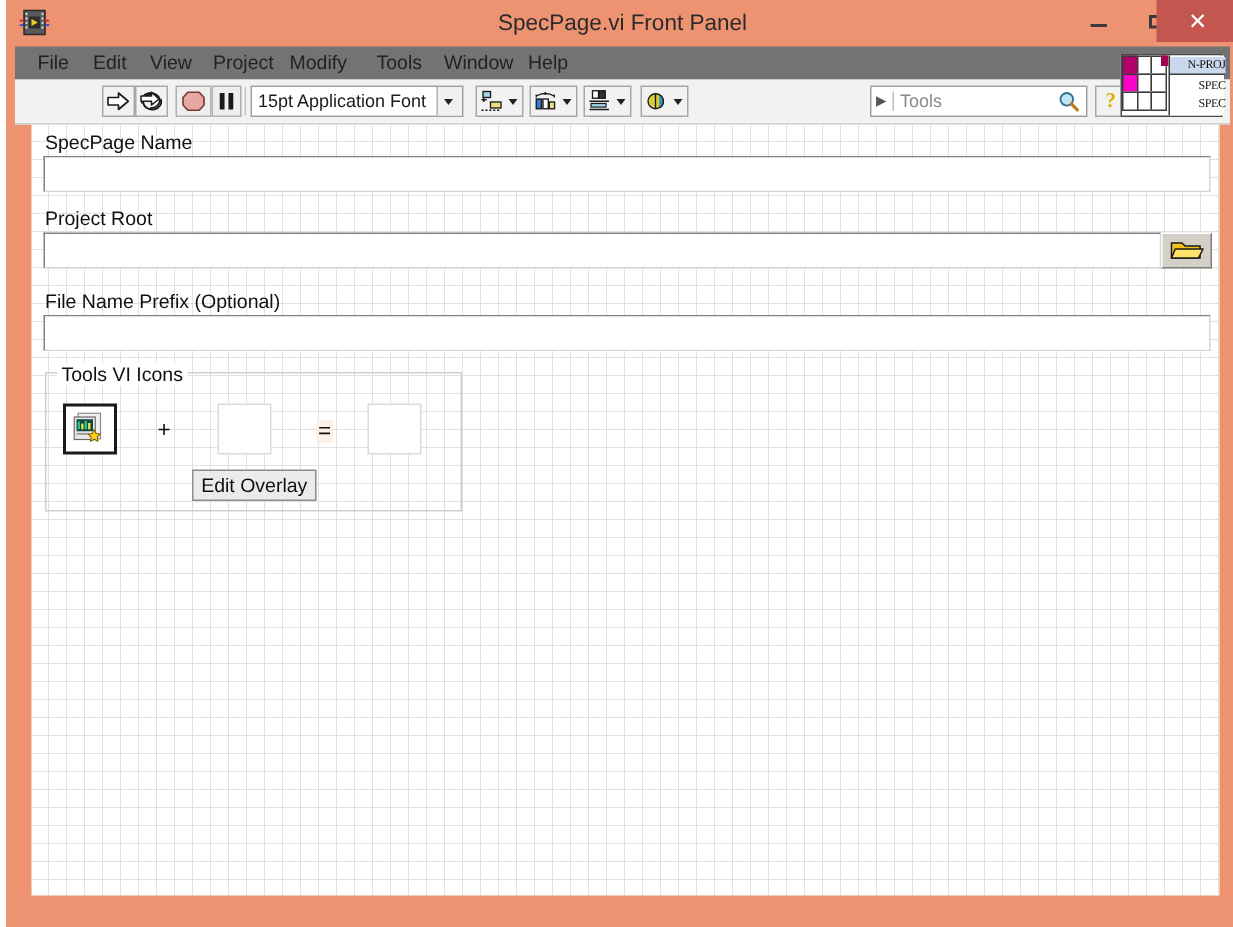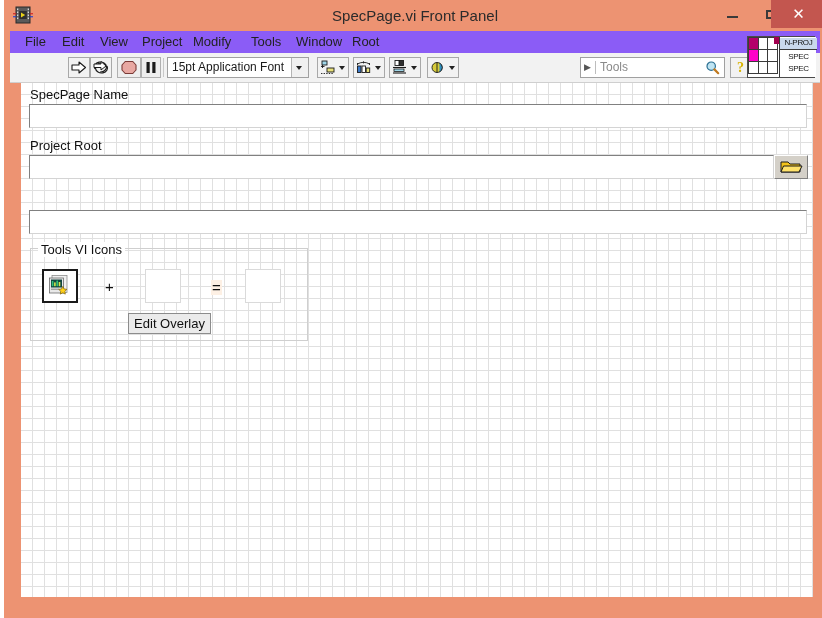"File" #menubar { background: #8b5cf6 -> #737373 }
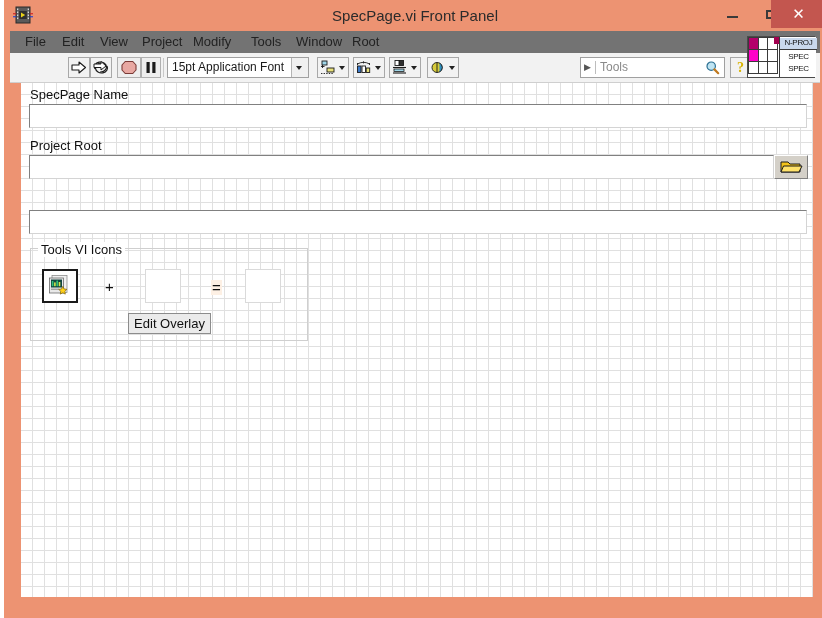"Root" div.menu-item { text: Root -> Help }
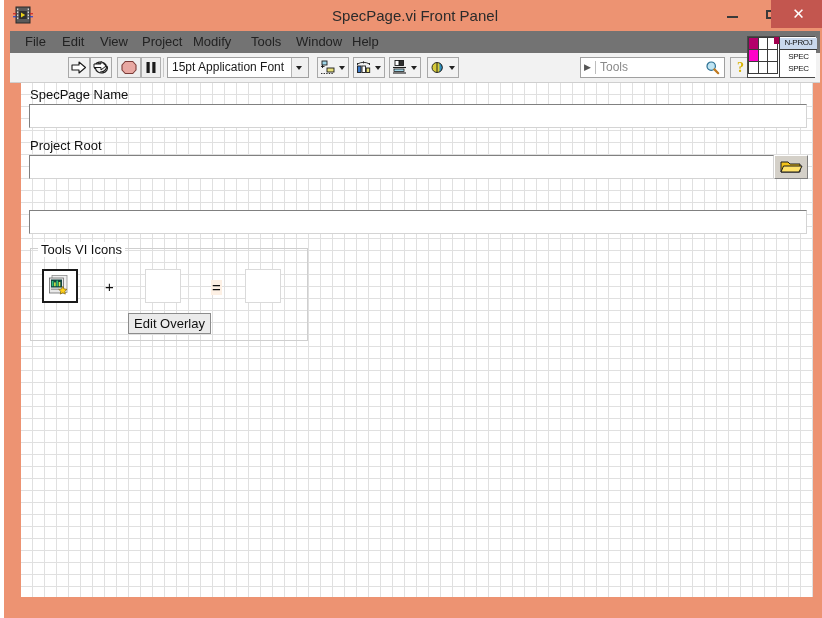"N-PROJ" .vb-line { font-family: Liberation Sans, sans-serif -> Liberation Serif, serif; text-align: center -> right }
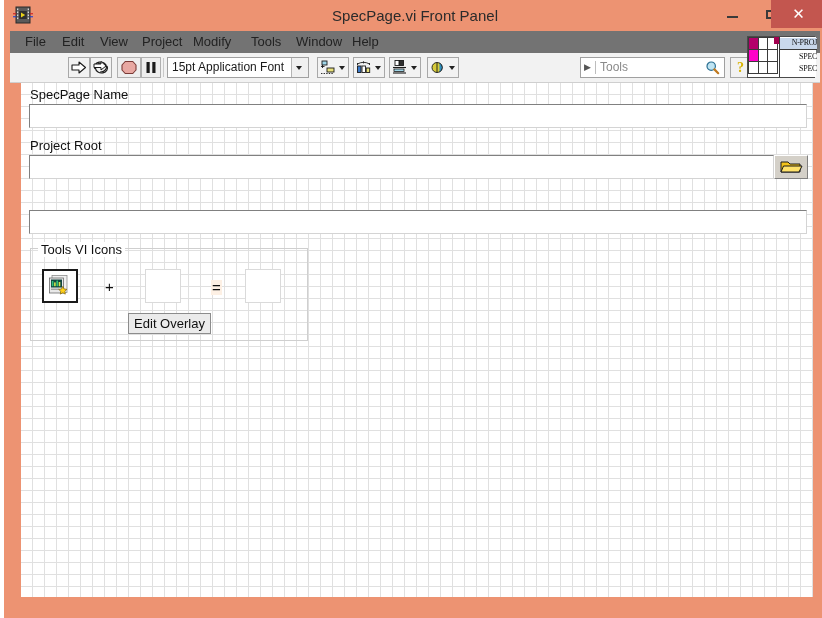"File Name Prefix (Optional)" div.ctl-label { html: none -> <div>File Name Prefix (Optional)</div> }
